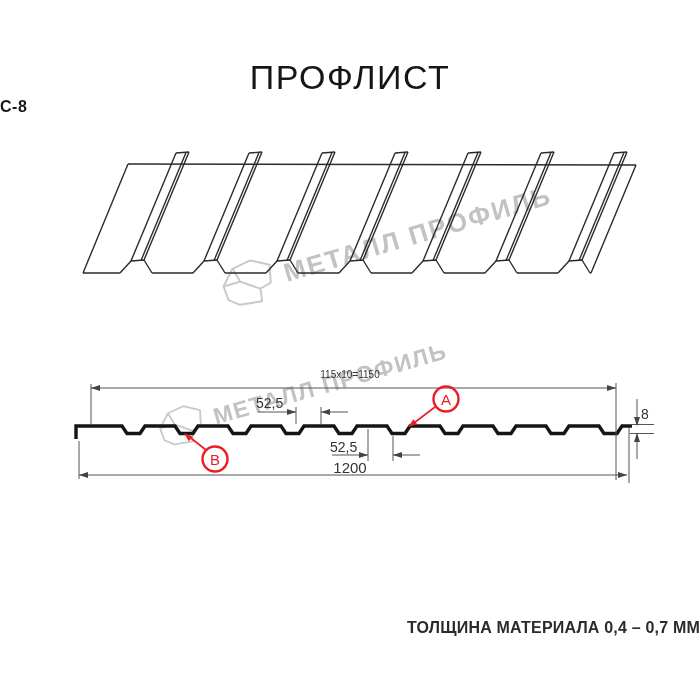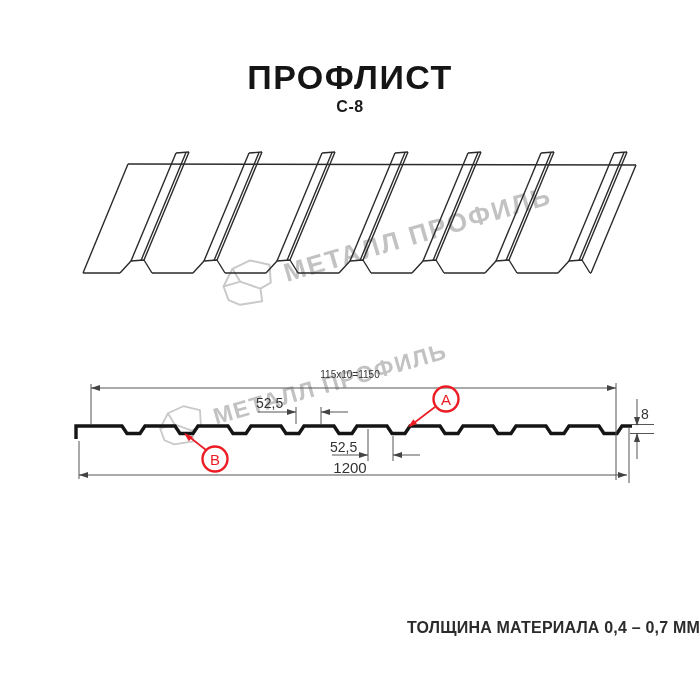"ПРОФЛИСТ" .title { font-weight: bold -> normal }
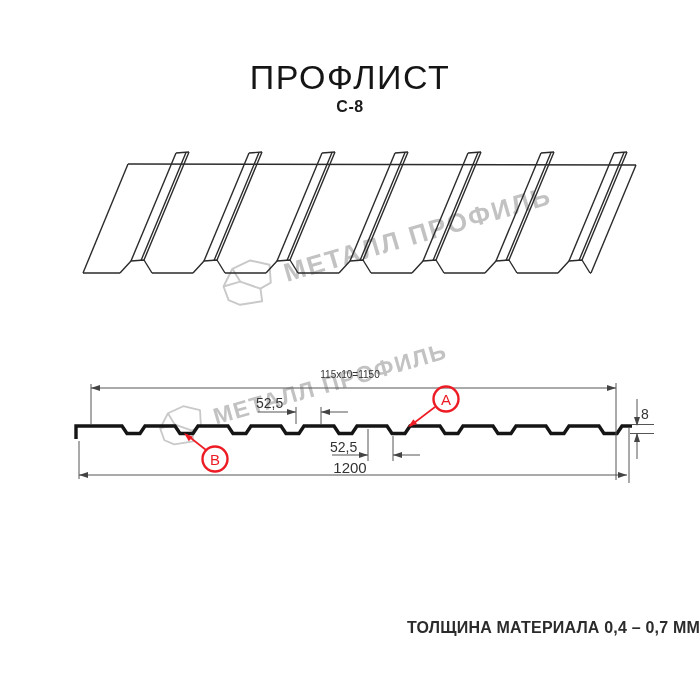"С-8" .subtitle { text-align: center -> left }
